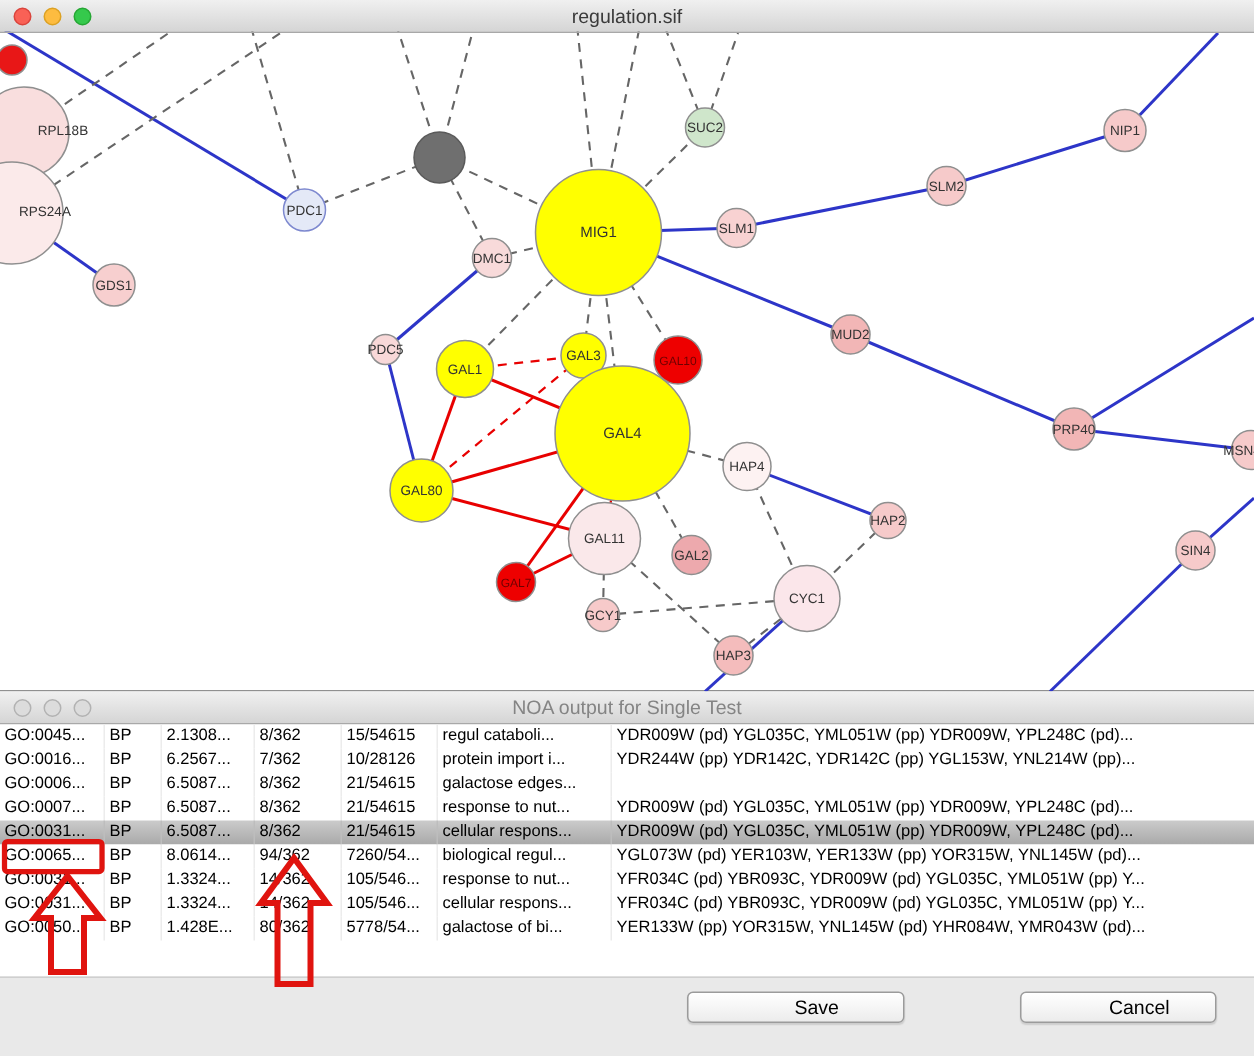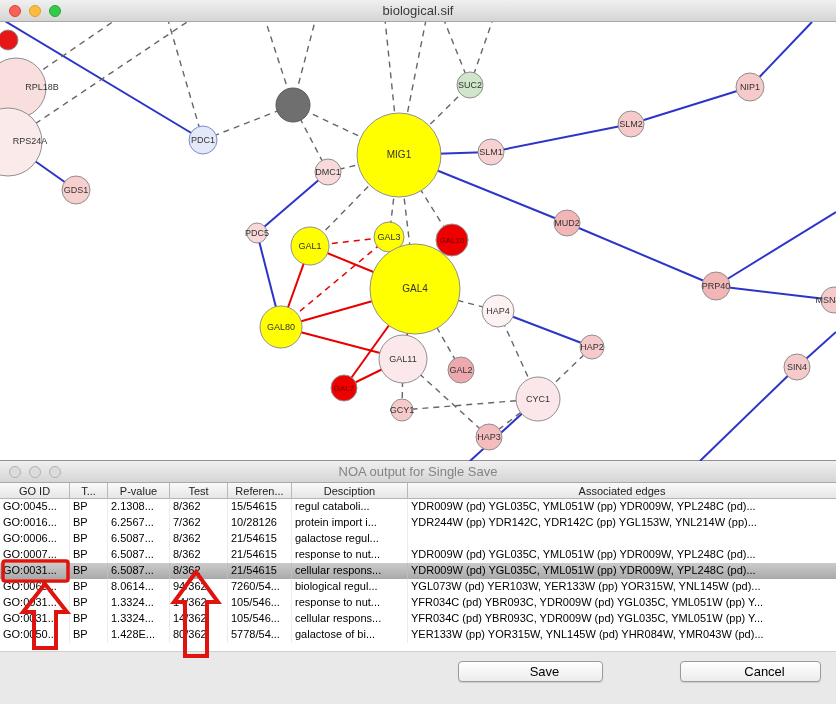"biological.sif" span.title { text: biological.sif -> regulation.sif }
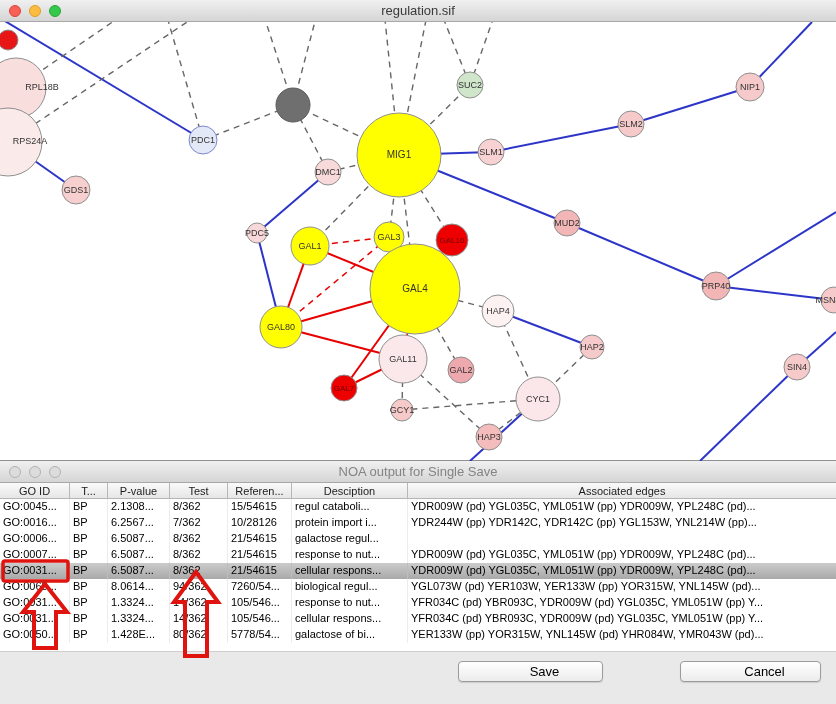"NOA output for Single Save" span.title { text: Save -> Test }
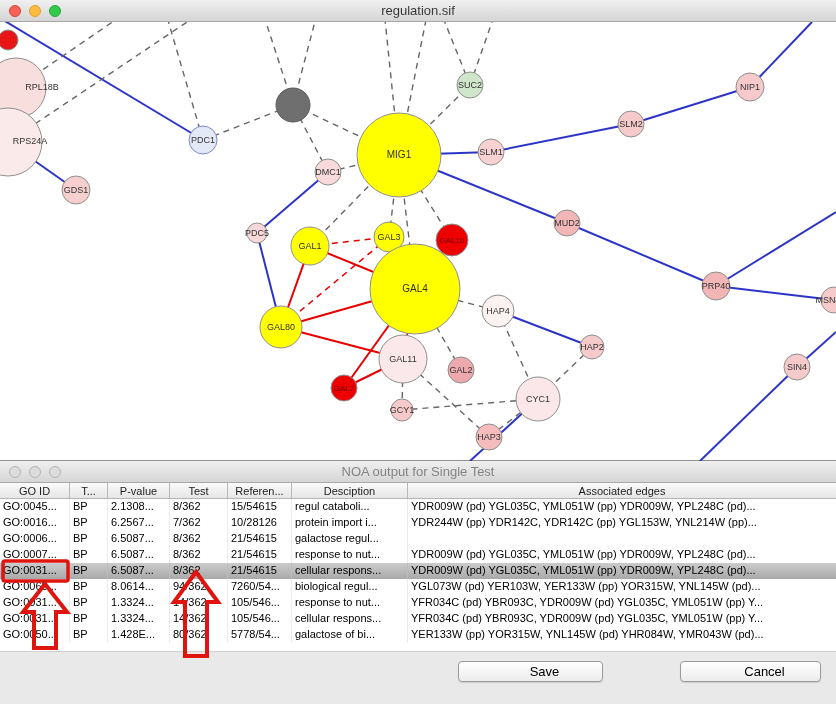"GO ID" div.thead { html: <div> <div>GO ID</div> <div>T...</div> <div>P-value</div> <div>Test</div> <div>Referen...</div> <div>Desciption</div> <div>Associated edges</div> </div> -> none }
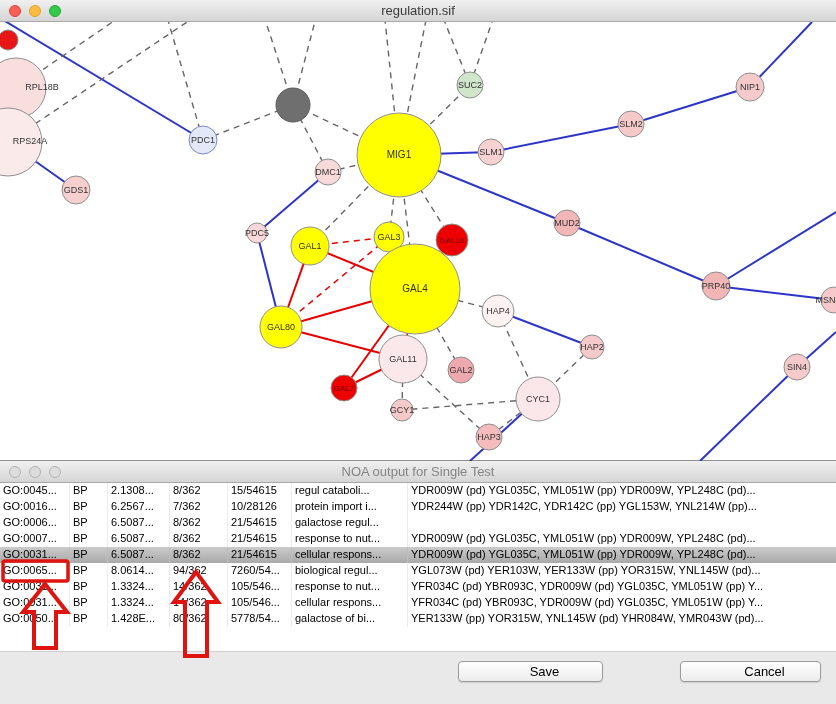"galactose regul..." div.tcell { text: regul -> edges }
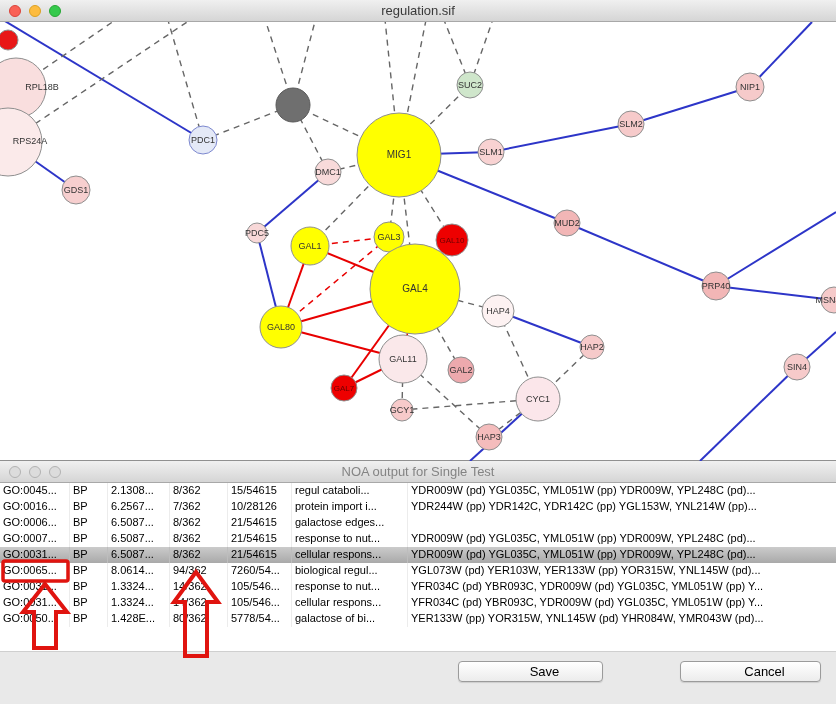"Cancel" .cancel-btn { width: 141px -> 131px }
